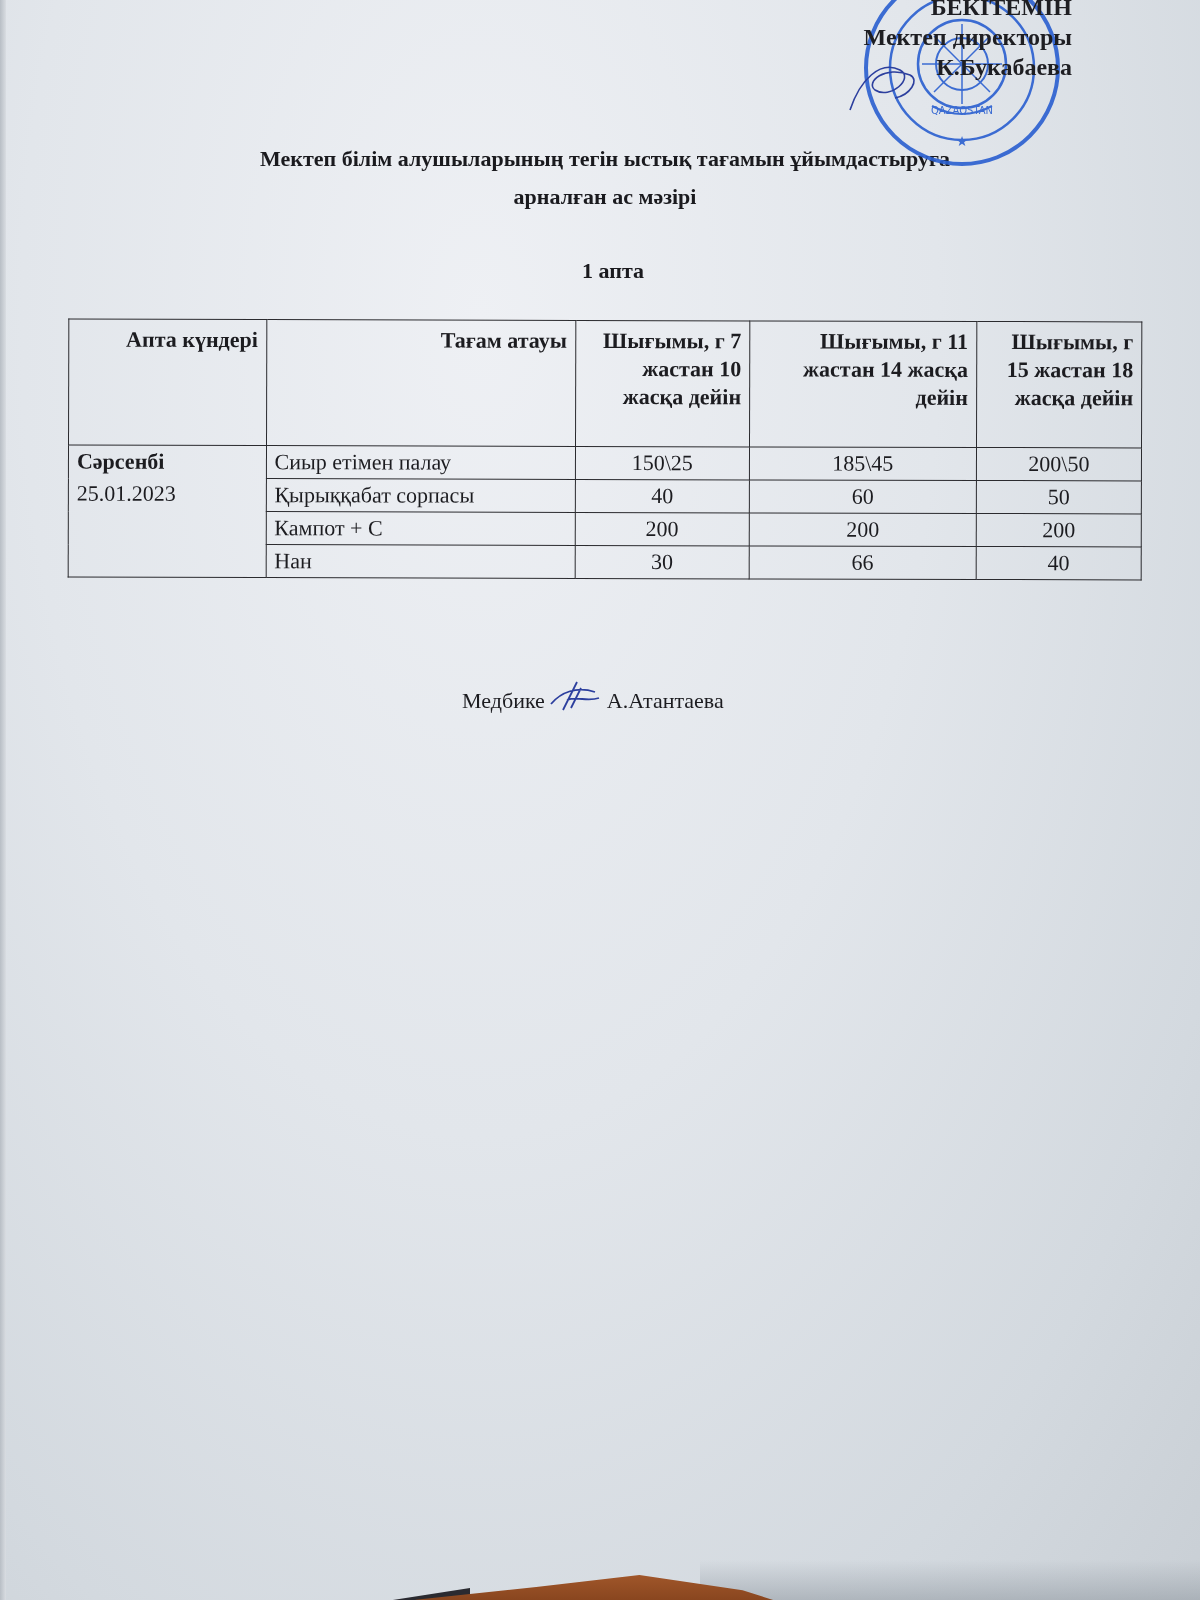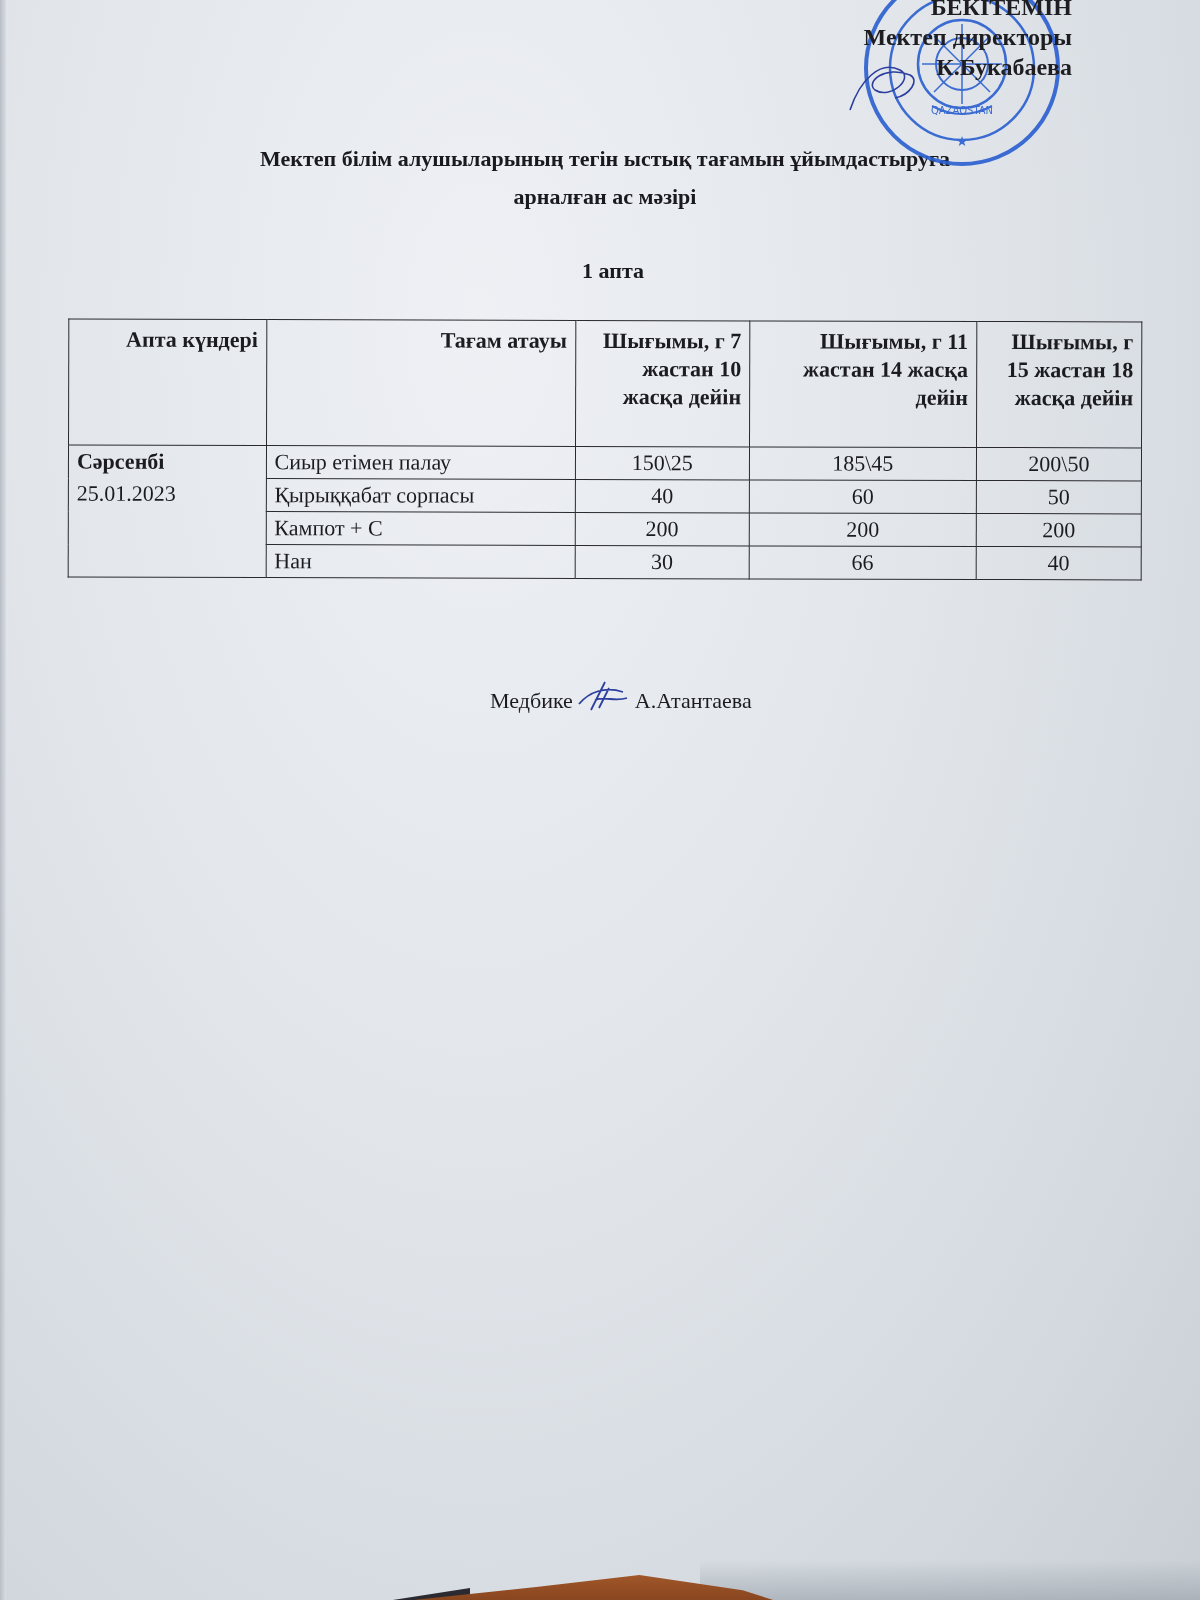"Медбике" .staff-row .role { margin-left: 28px -> none }
